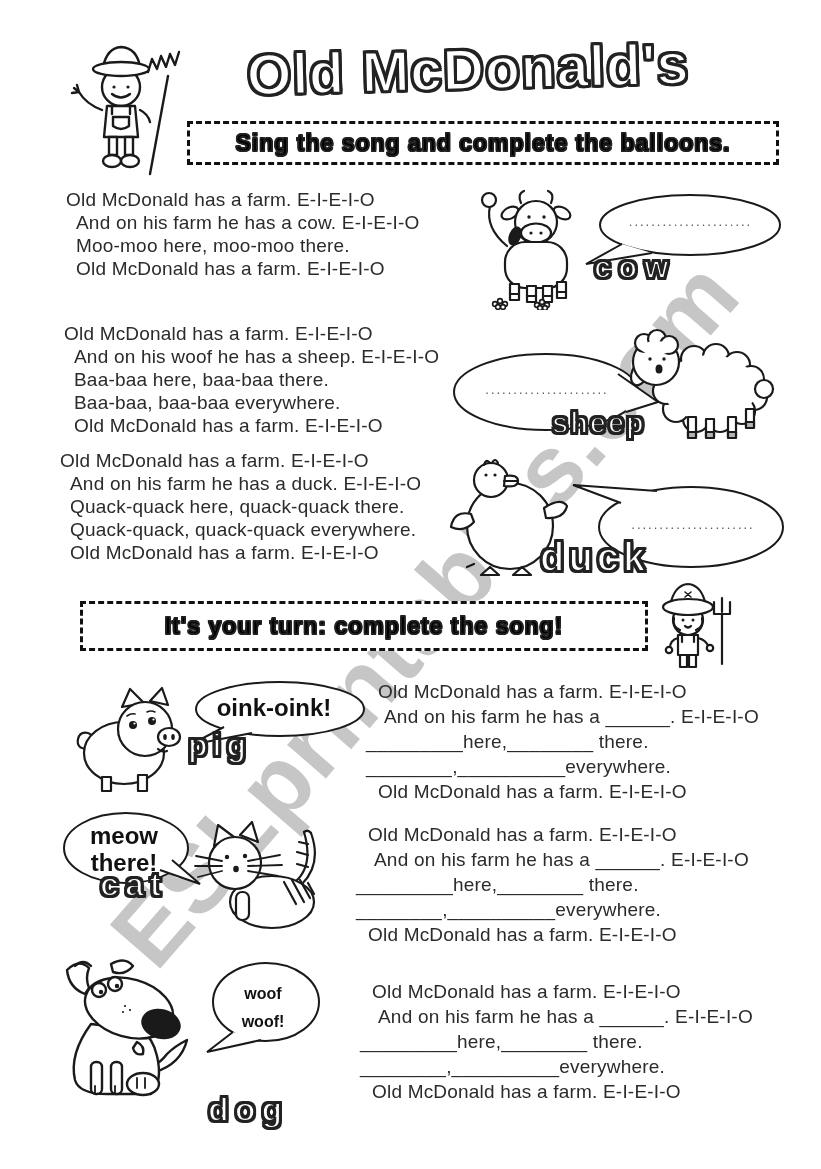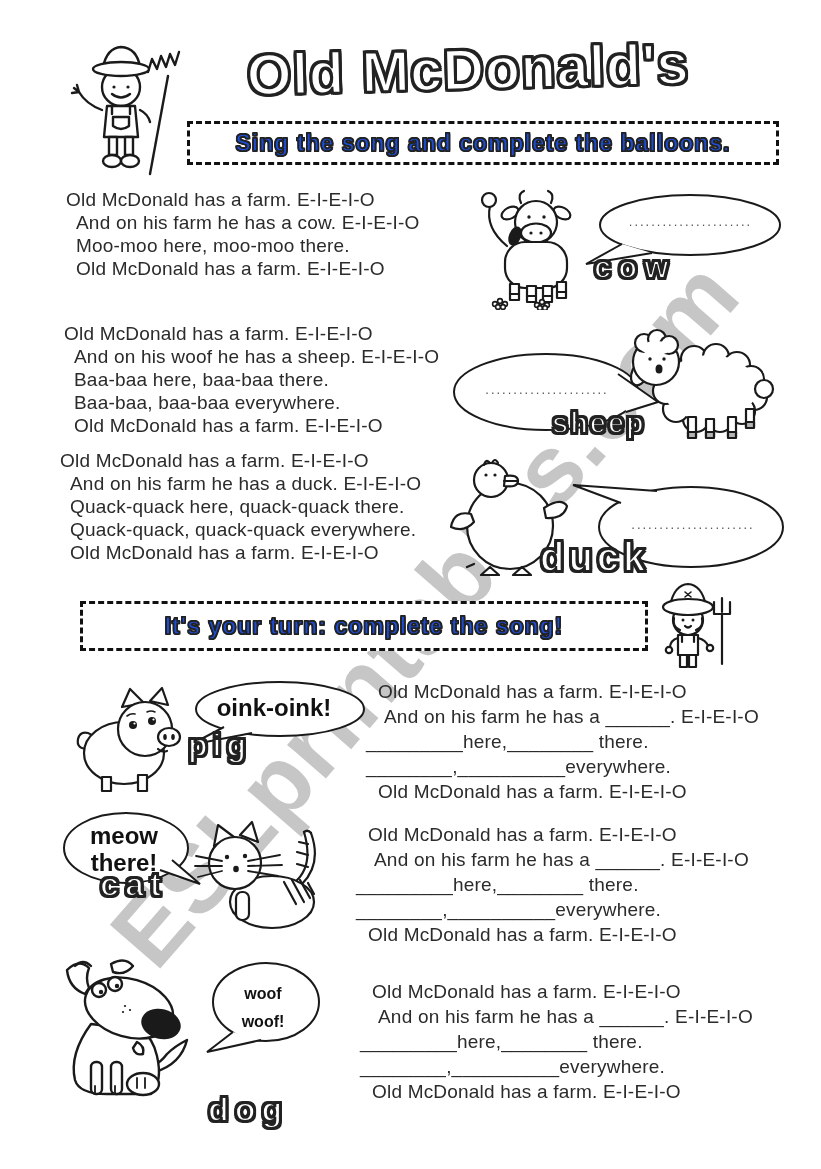"Sing the song and complete" .ol-sm { color: #1d4ed8 -> #000000 }
